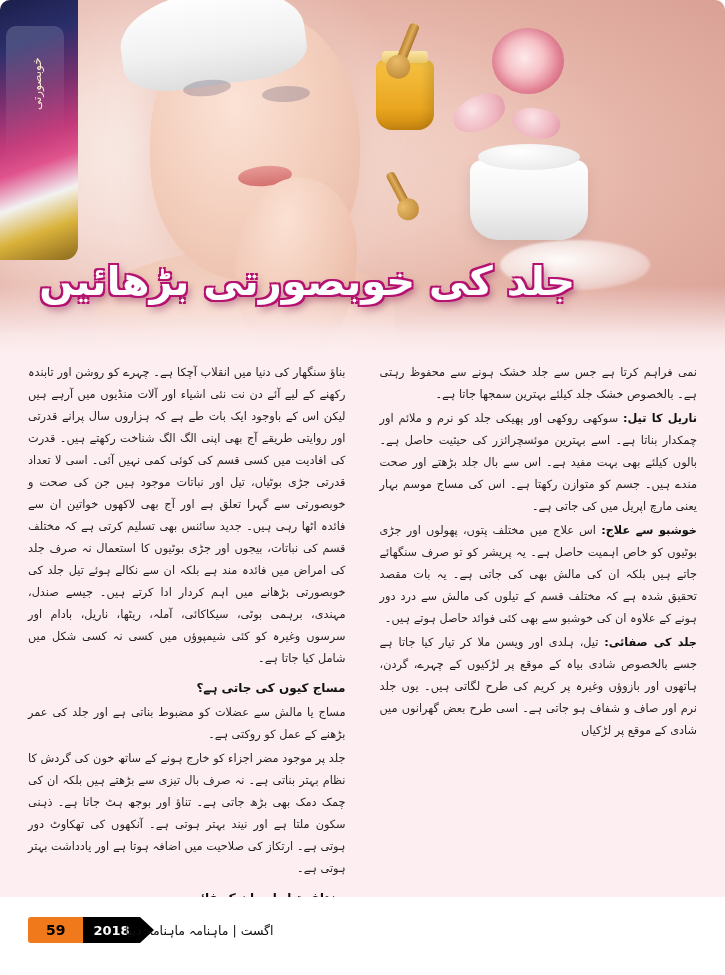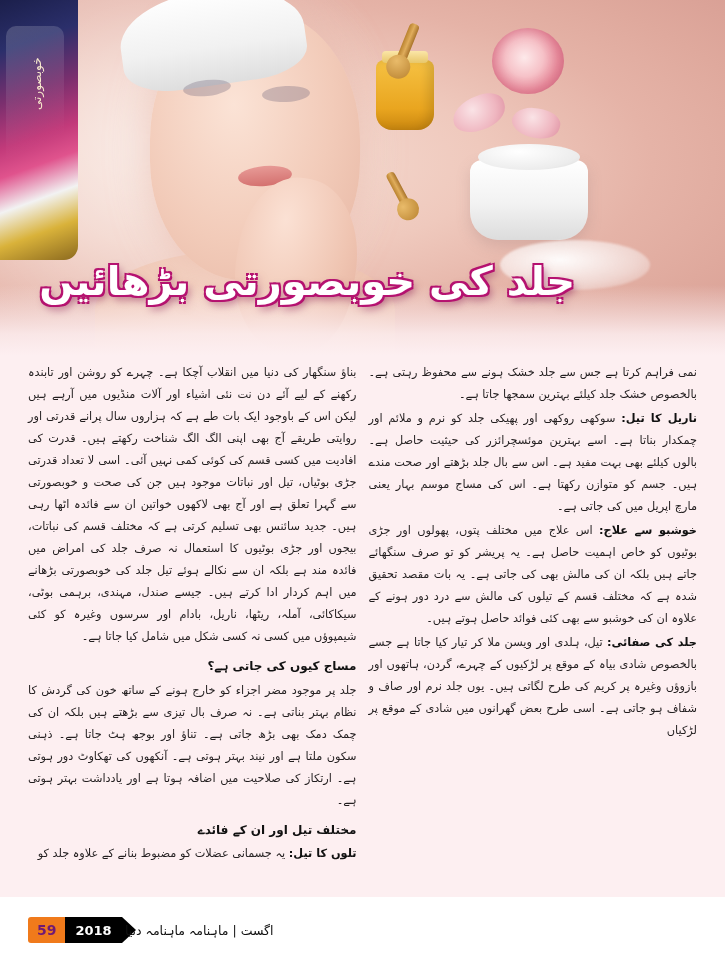"جلد کی خوبصورتی بڑھائیں" .page { border-radius: none -> 10px }
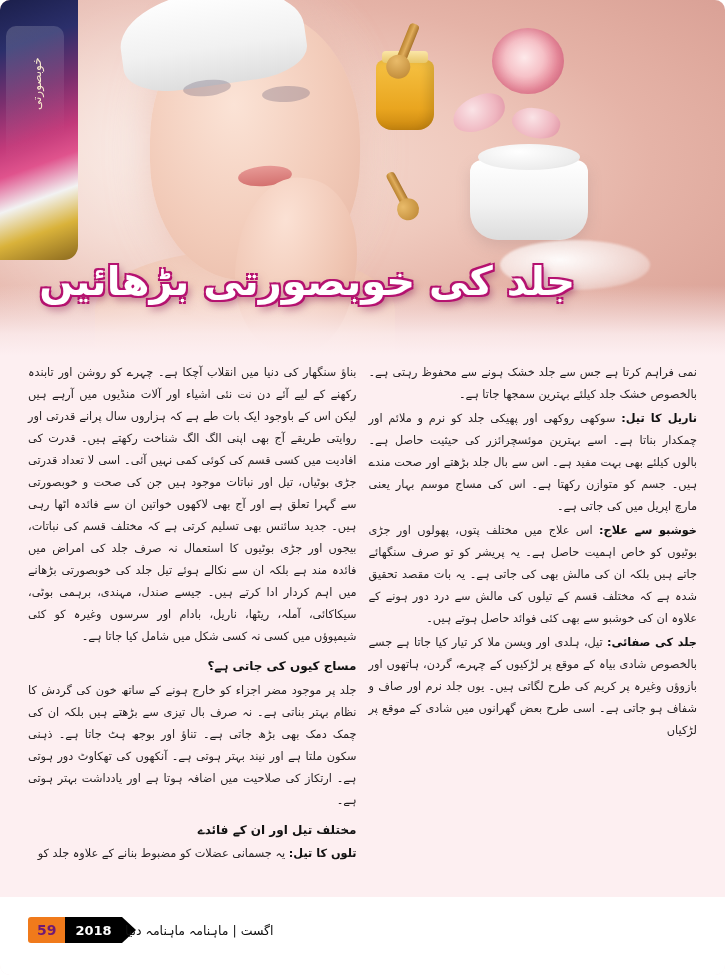"بناؤ سنگھار کی دنیا میں" .content { gap: 12px -> 34px }
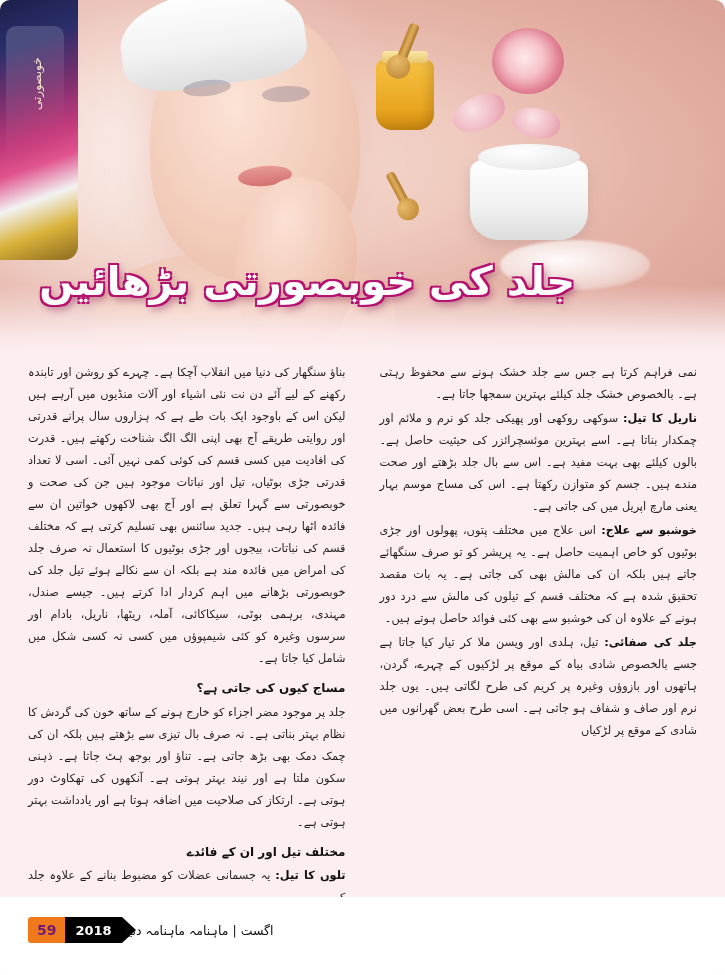"مساج یا مالش سے عضلات" p { html: none -> <p>مساج یا مالش سے عضلات کو مضبوط بناتی ہے اور جلد کی عمر بڑھنے کے عمل کو روکتی ہے۔</p> }
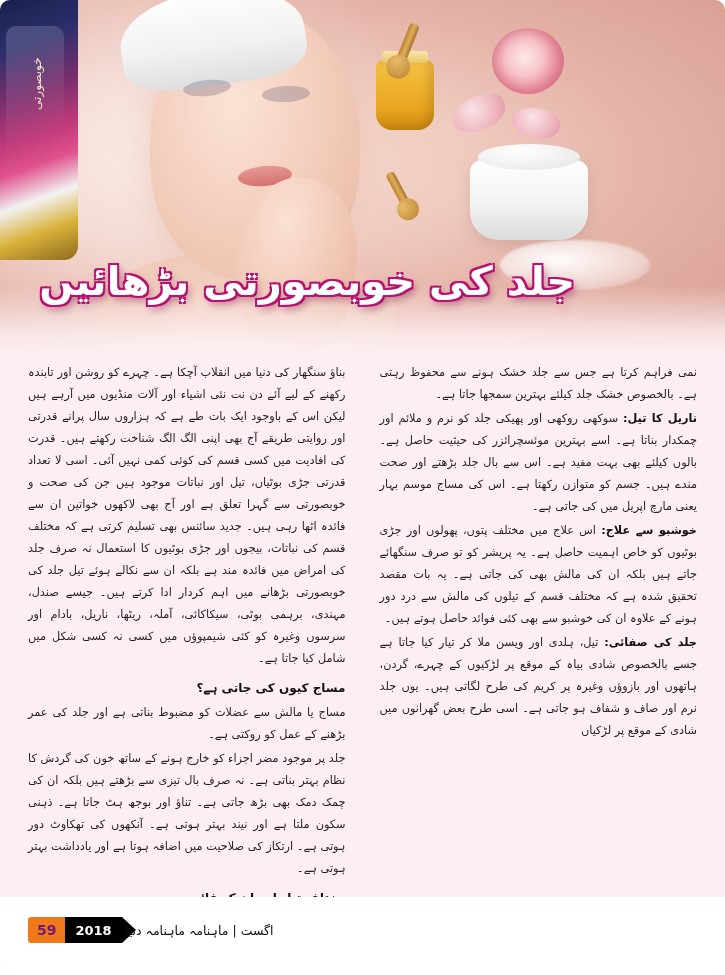"59" .pg-orange { color: #701a75 -> #000000; padding: 0 9px -> 0 18px }
